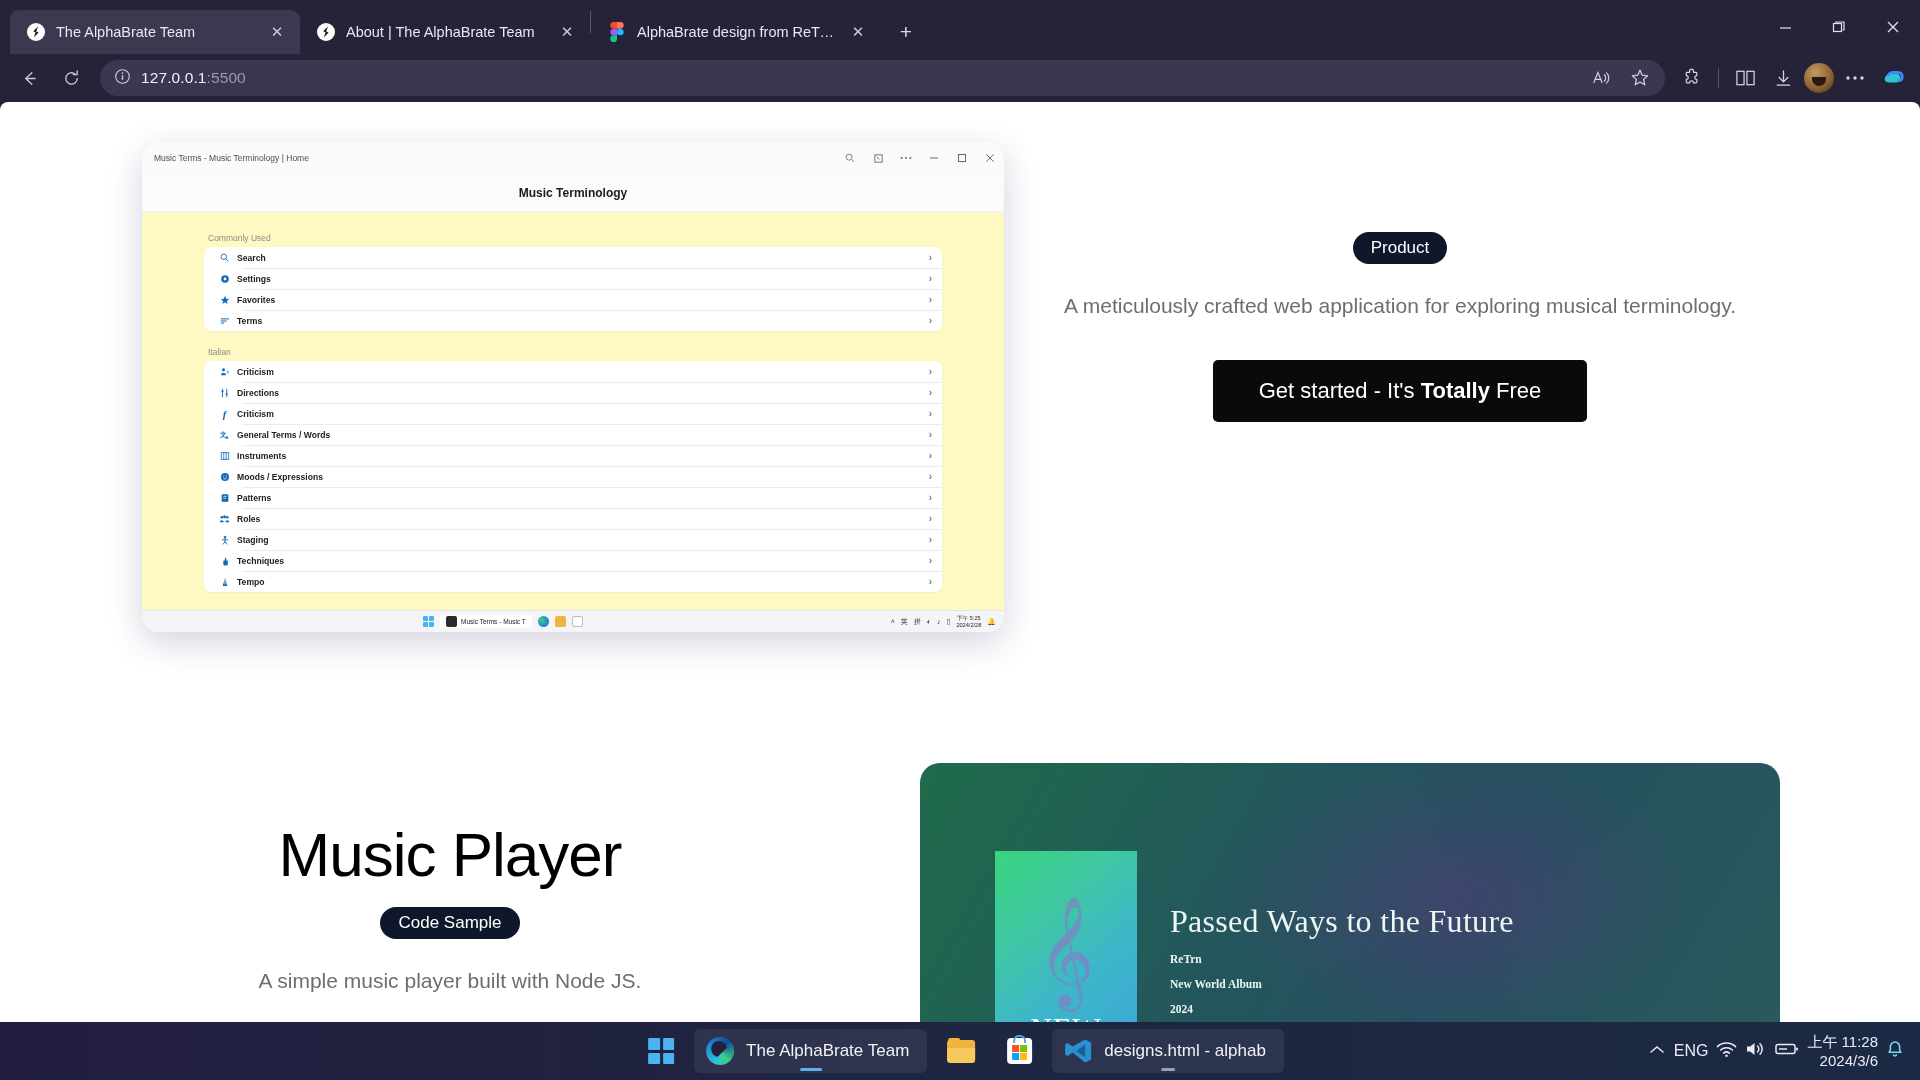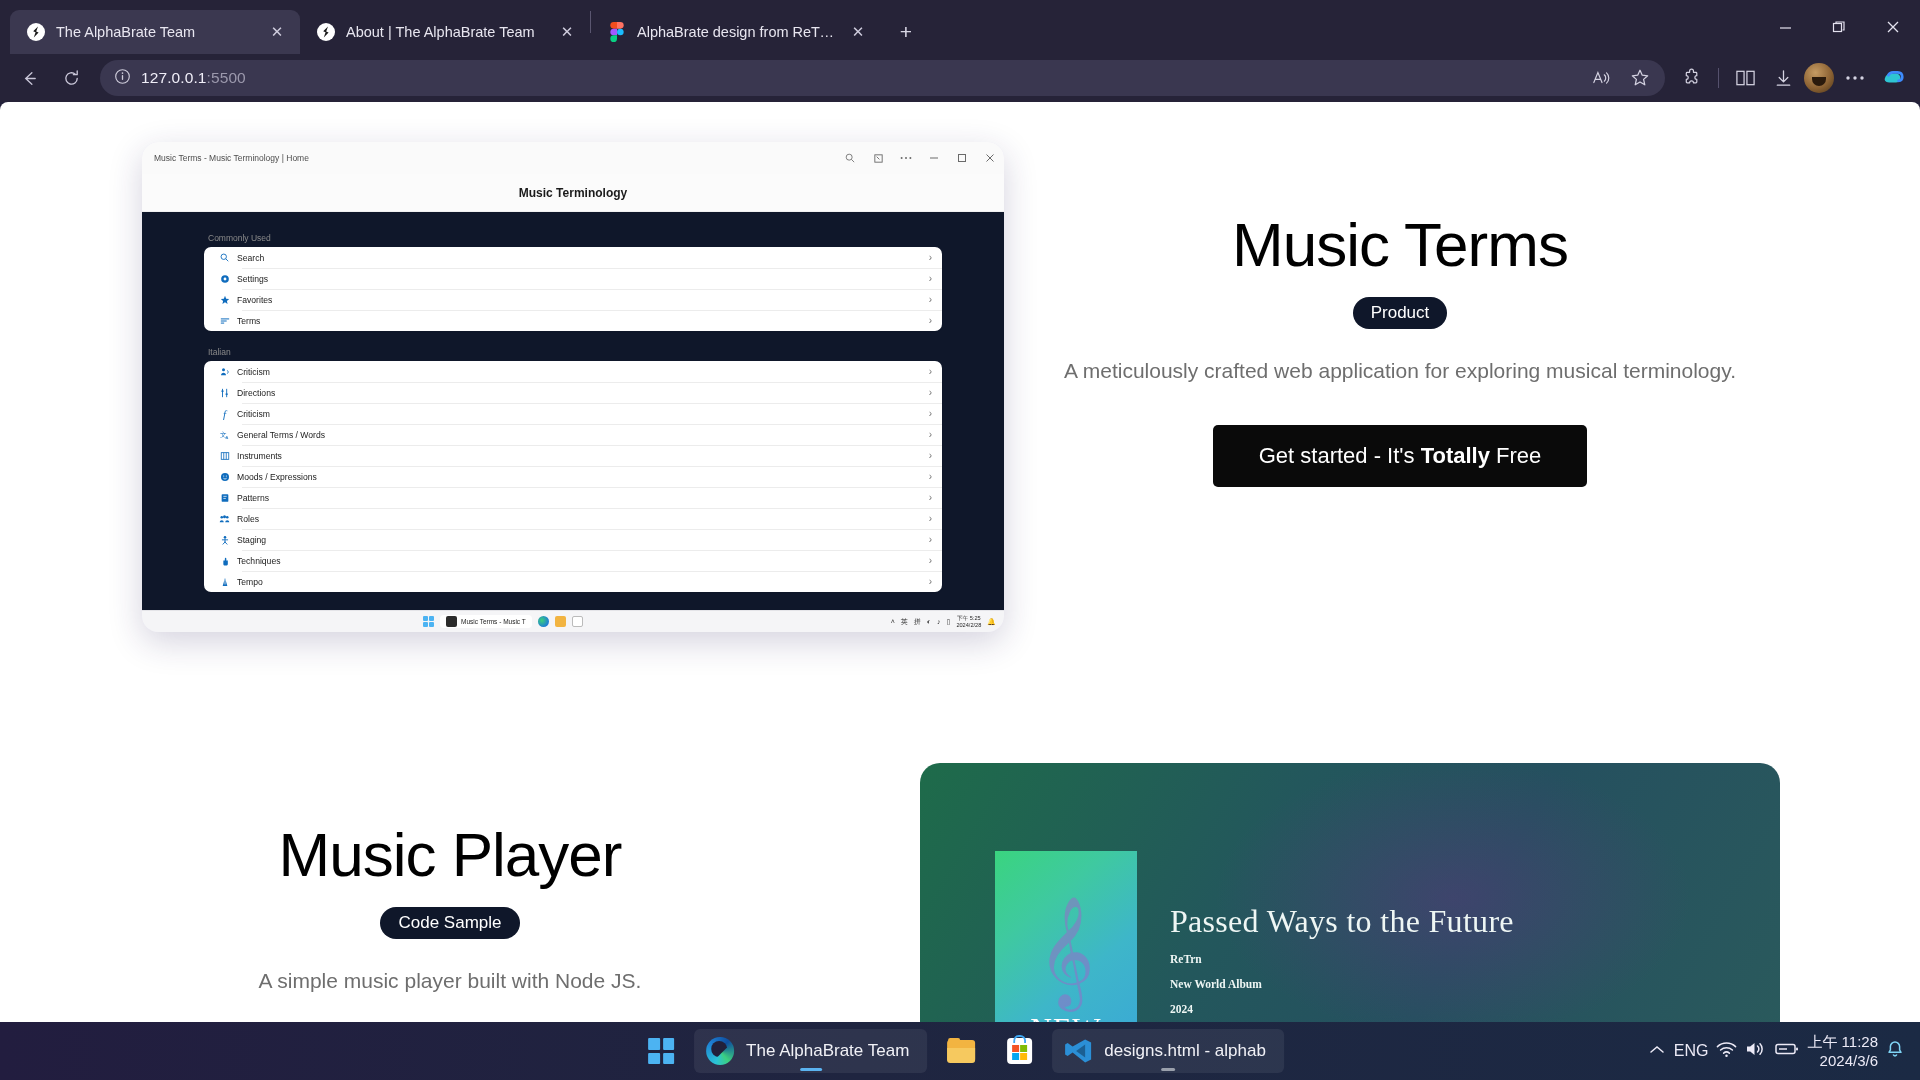"Commonly Used" .app-body { background: #0f172a -> #fef9c3 }
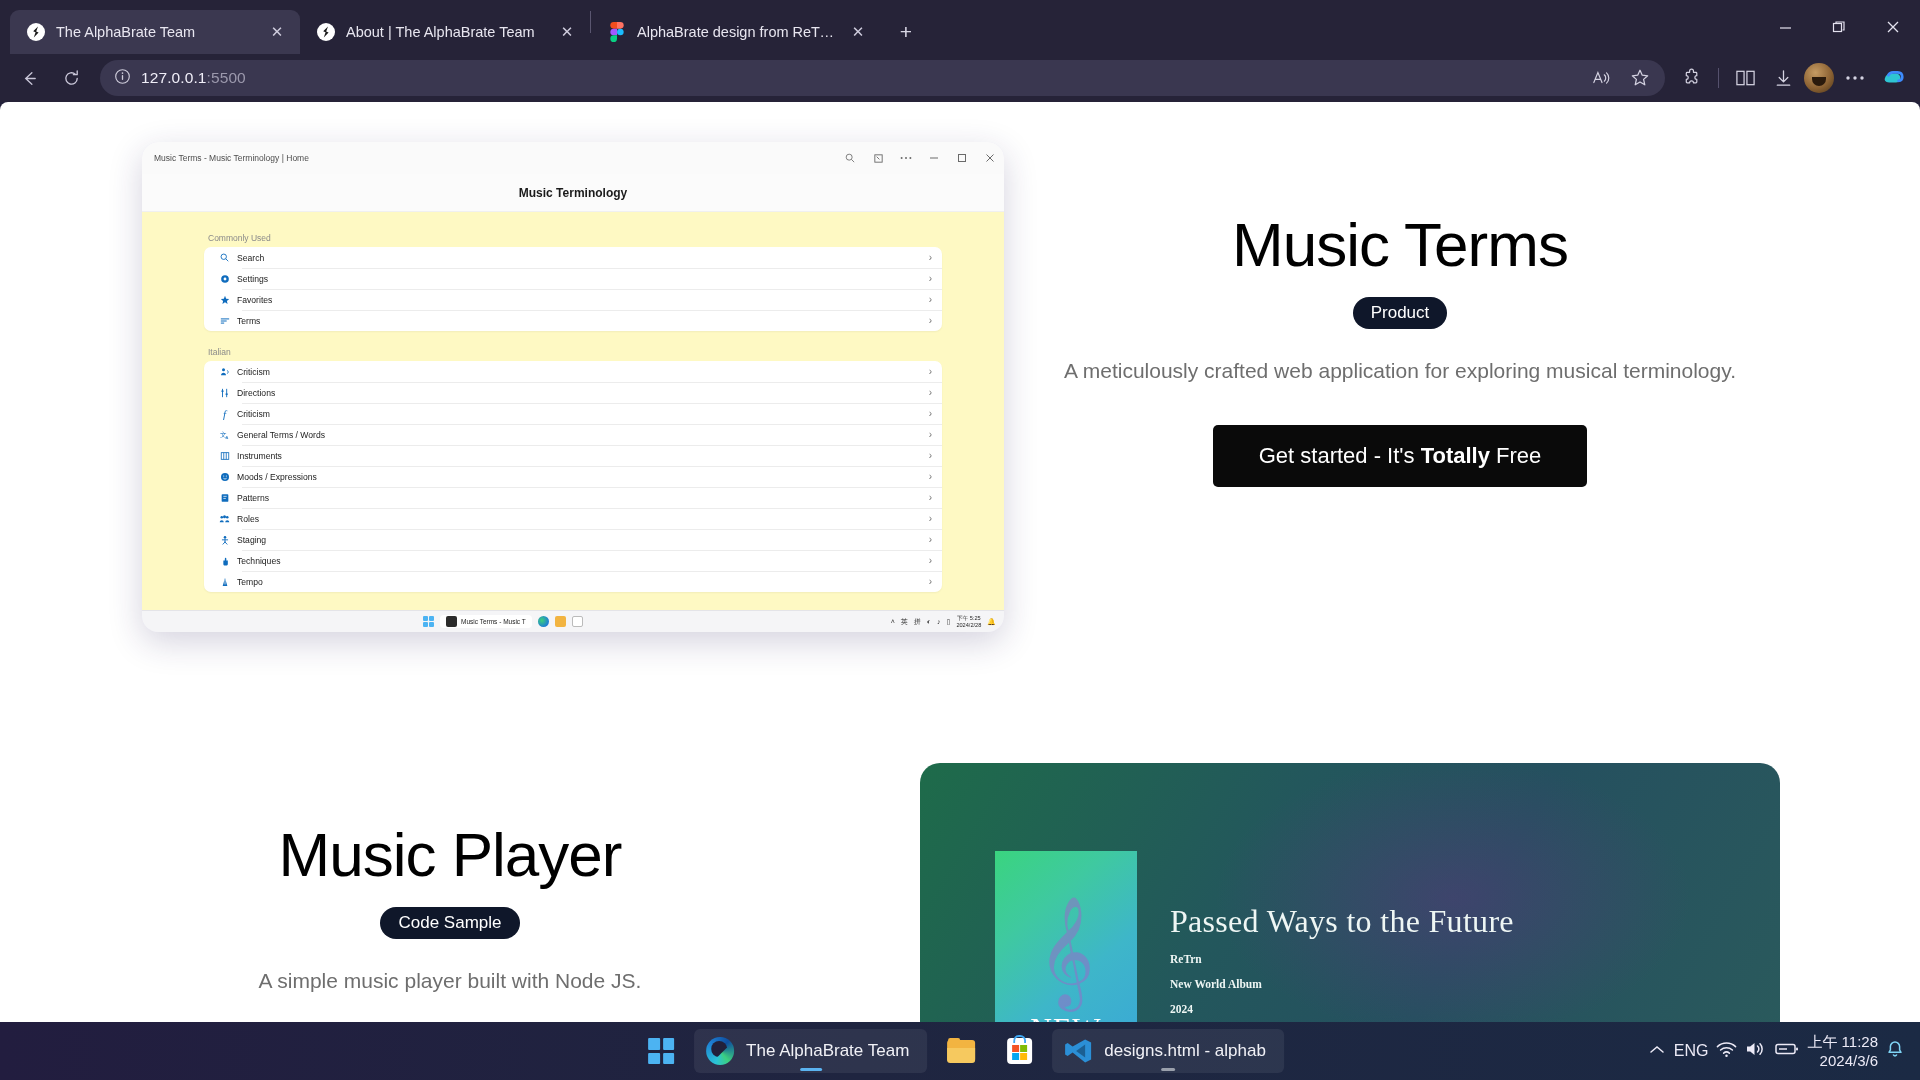"Search" .row { font-weight: none -> bold }
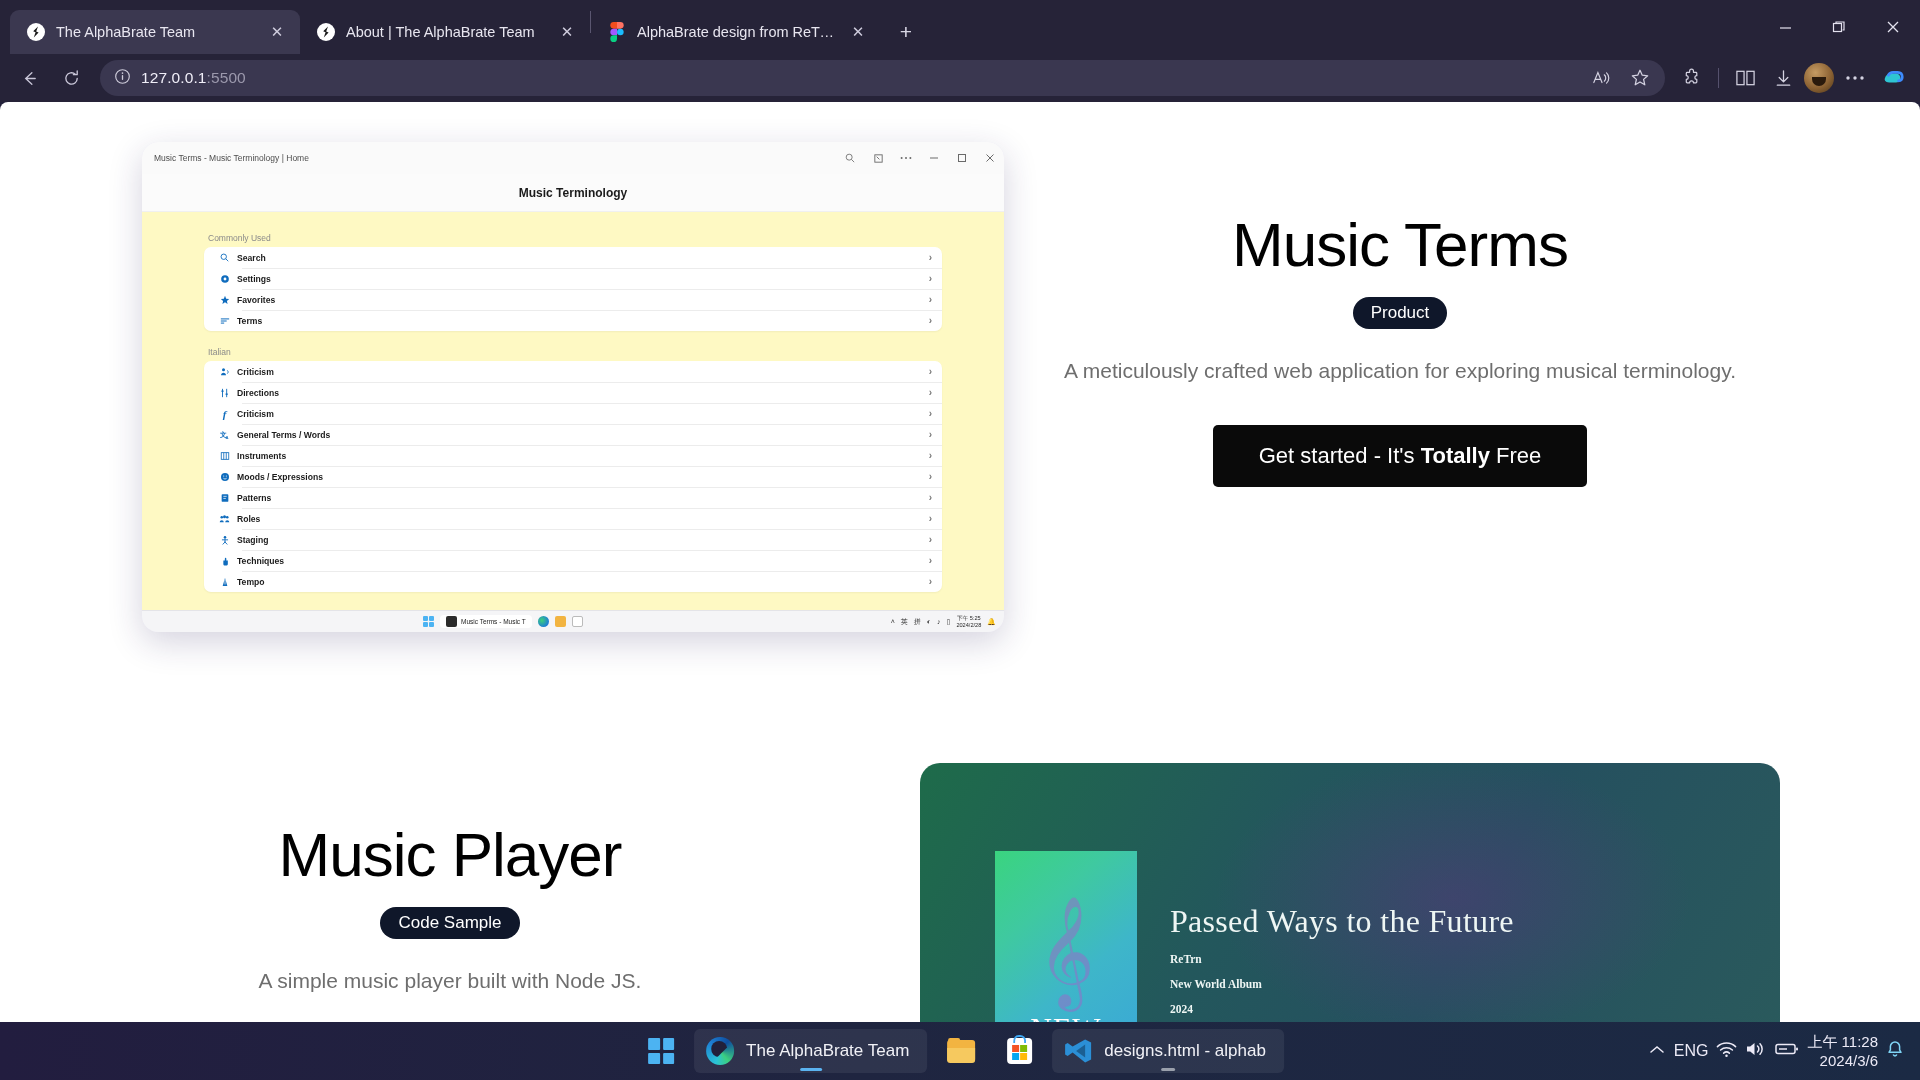"Music Terms" div.hero-title { html: <div>Music Terms</div> -> none }
